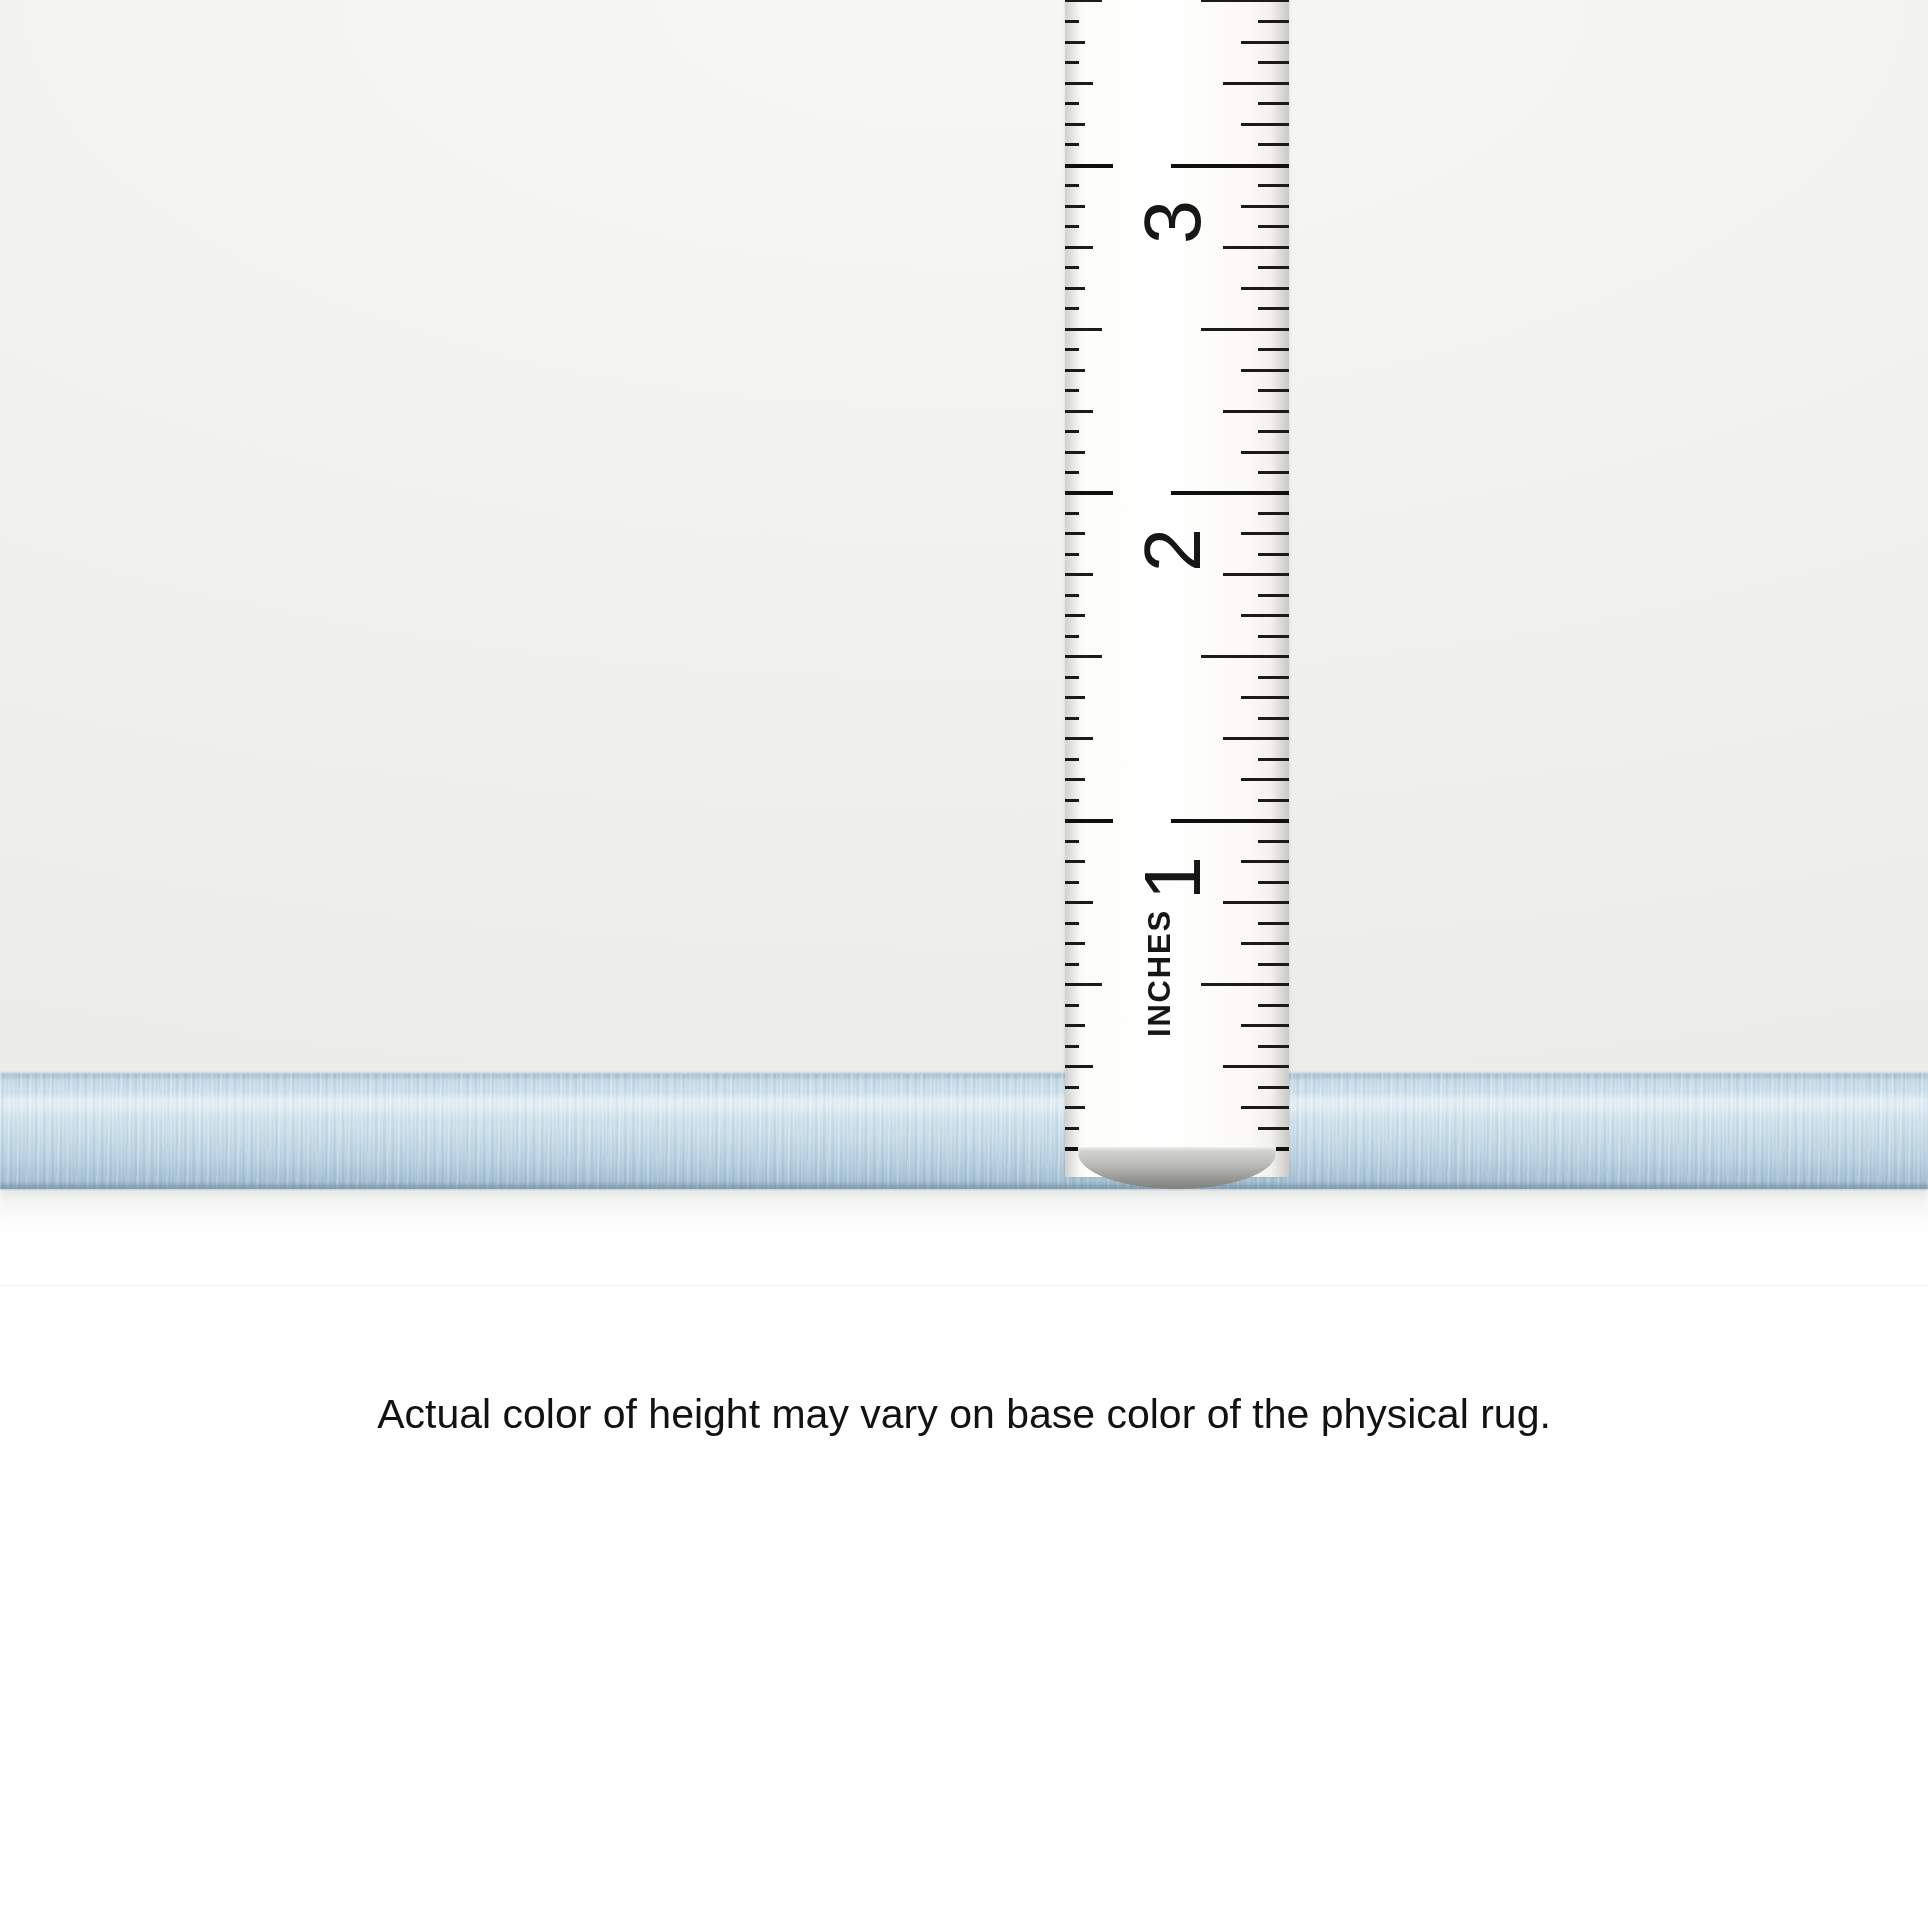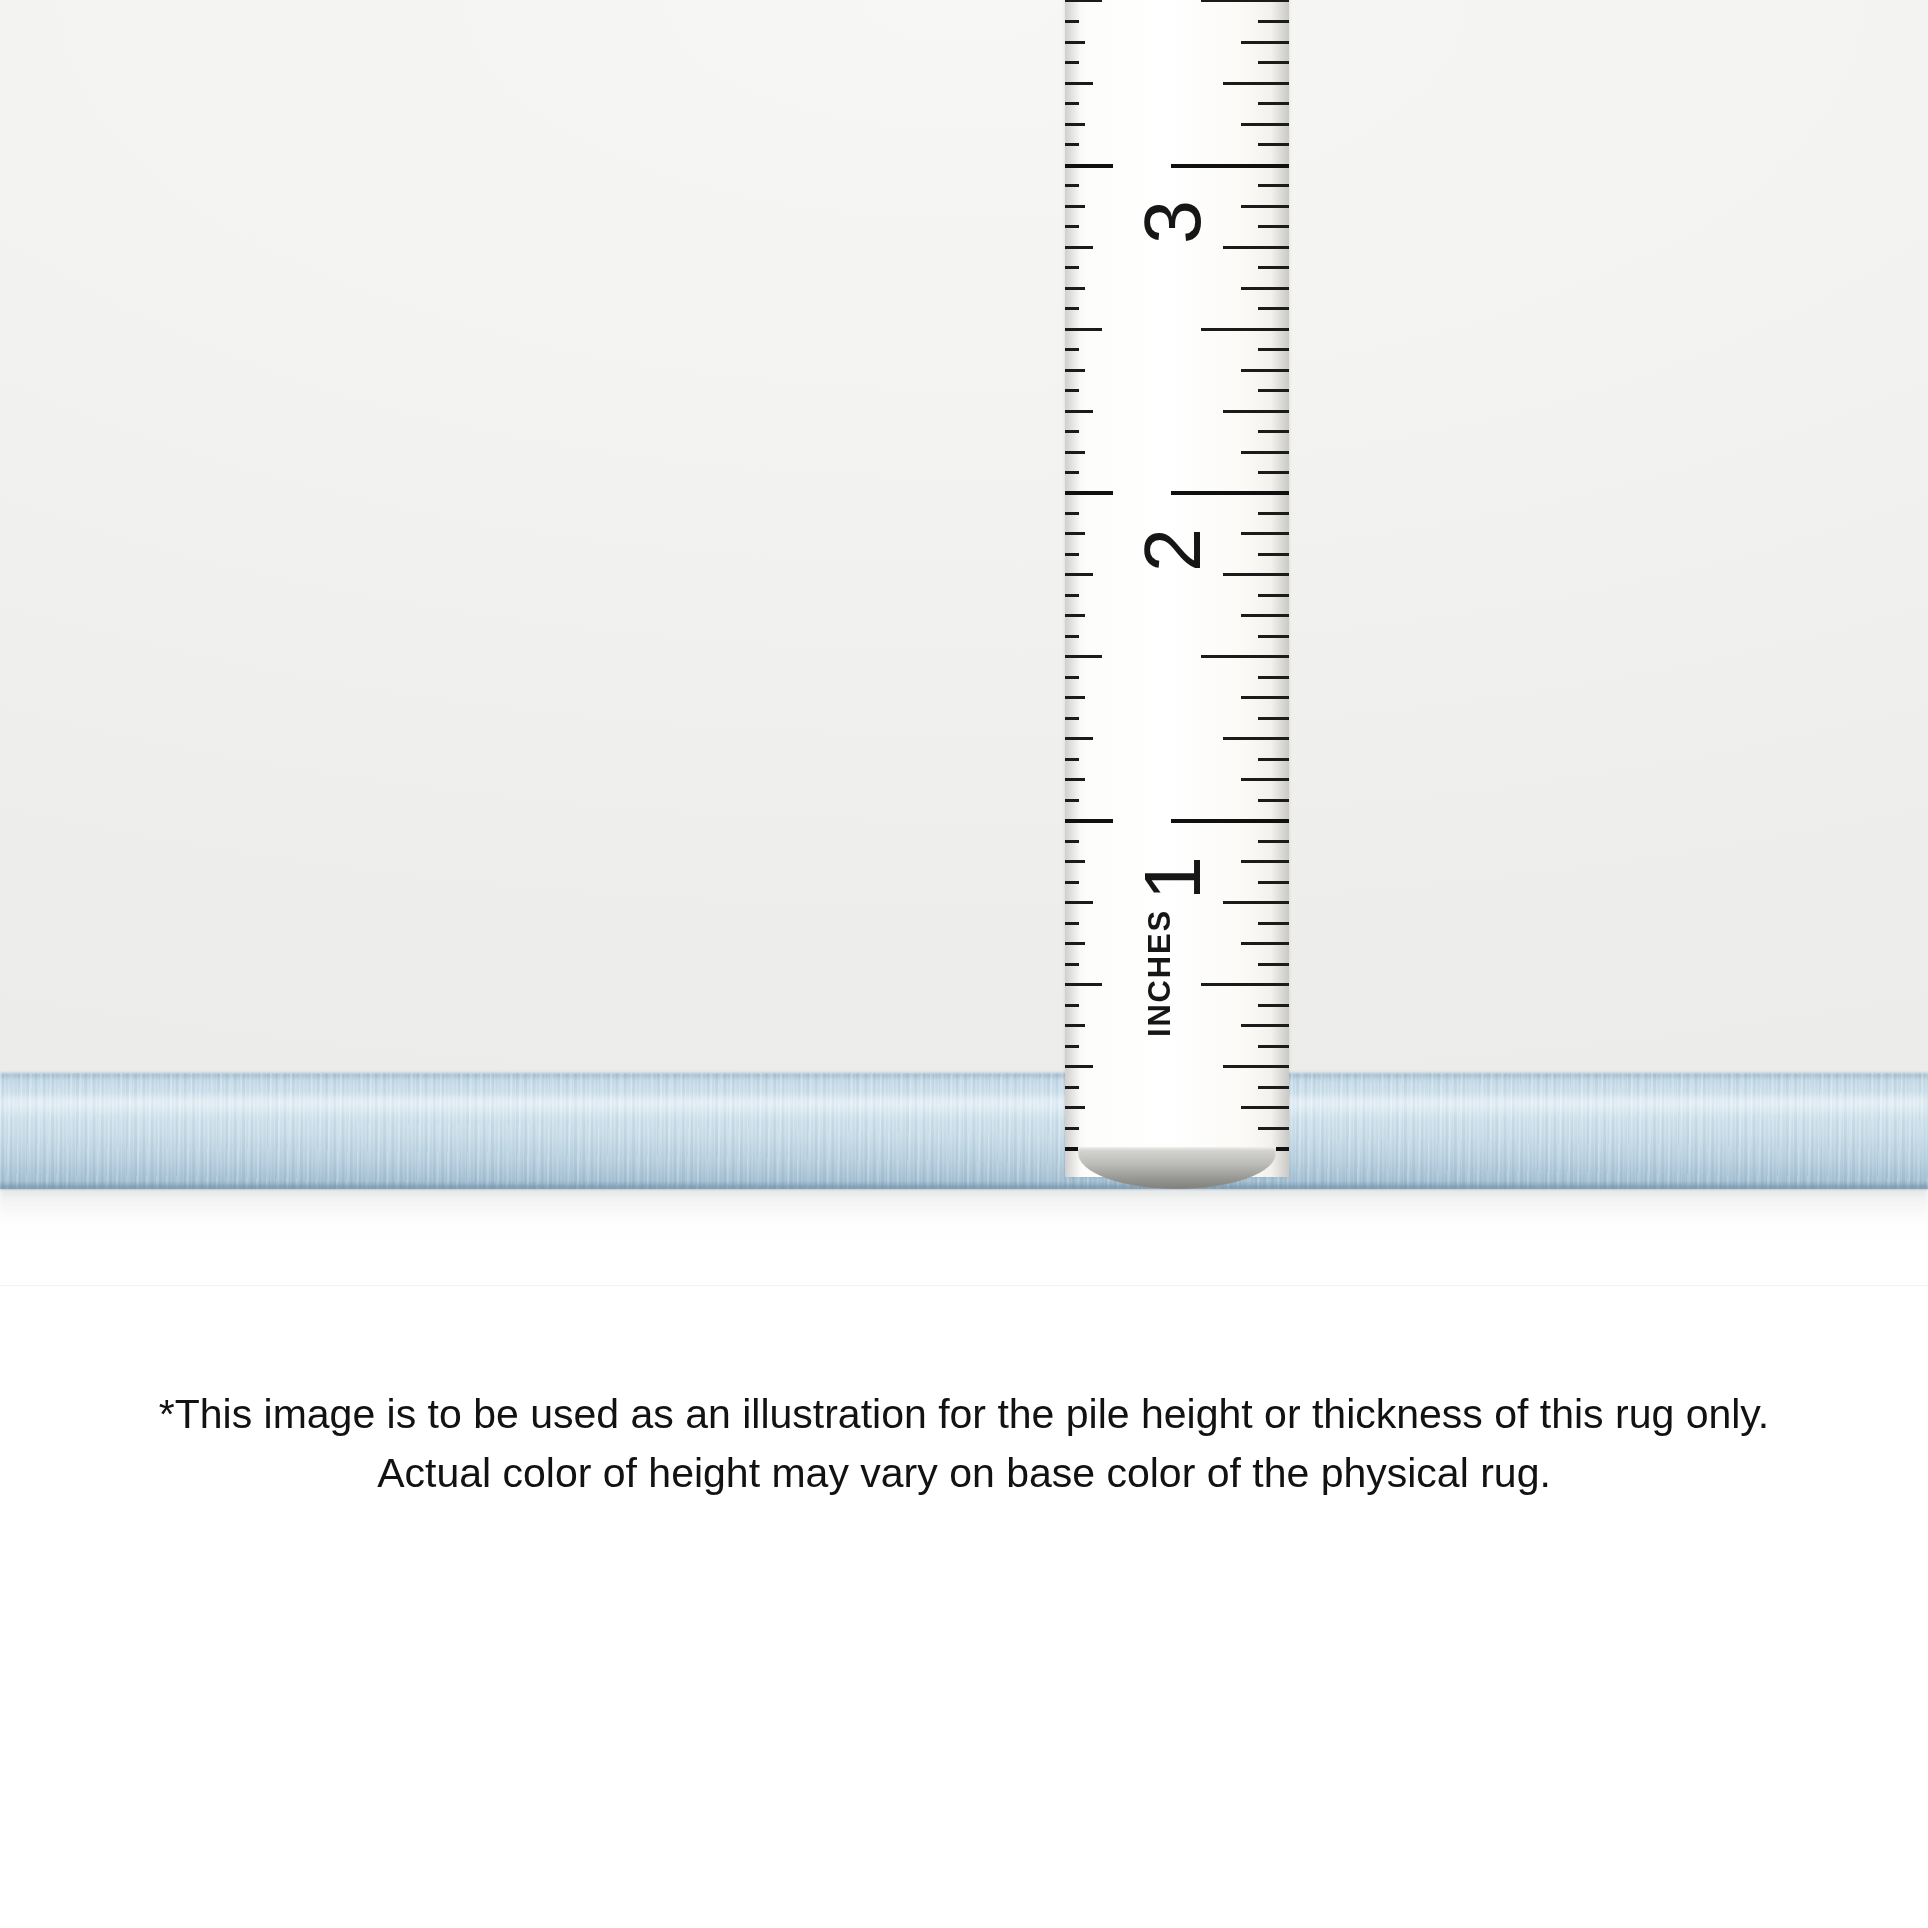"*This image is to be" span.line { html: <span>*This image is to be used as an illustration for the pile height or thickness of this rug only.</span> -> none }
